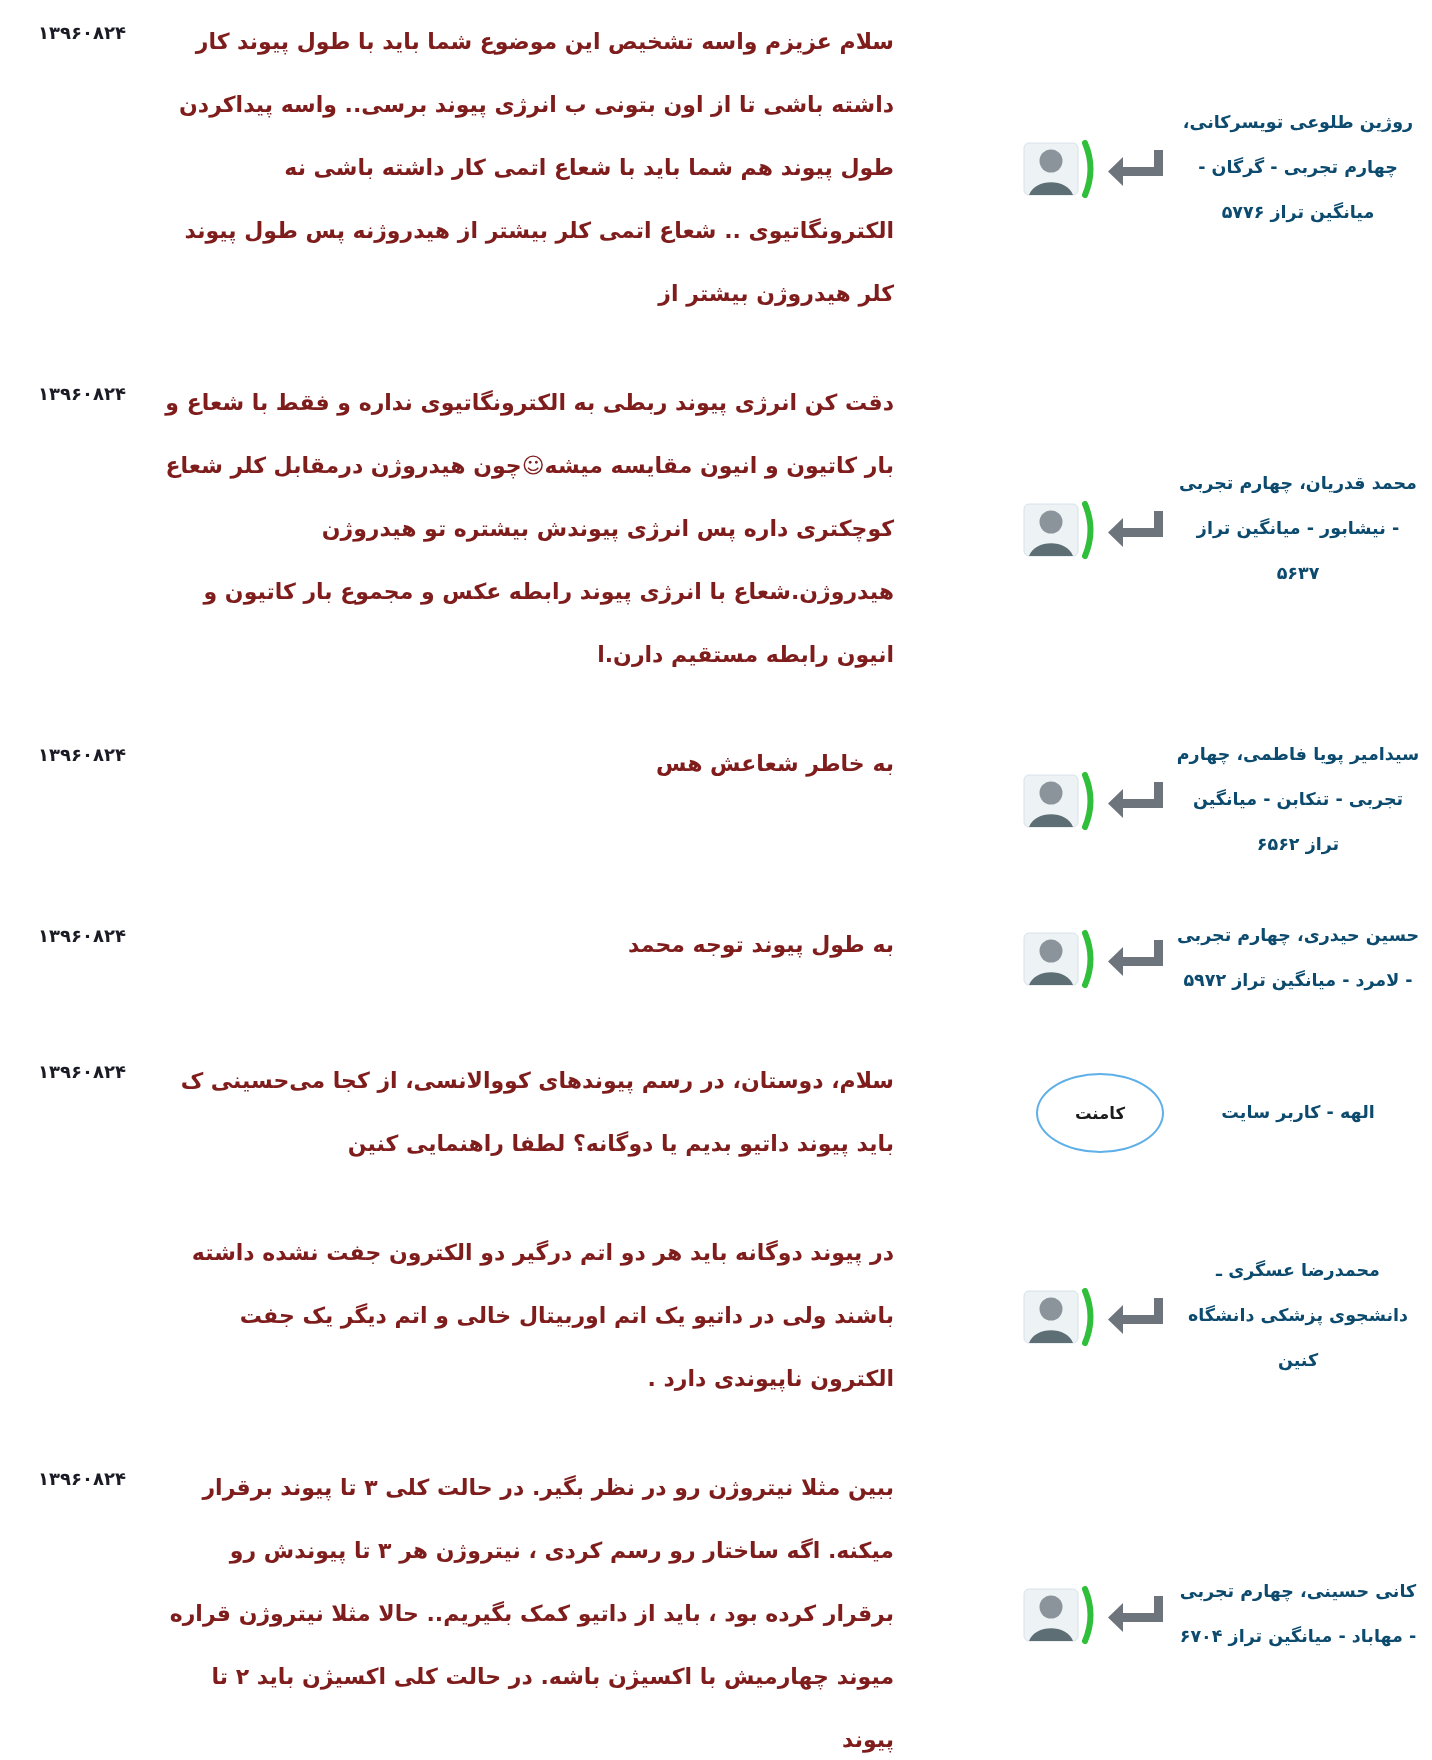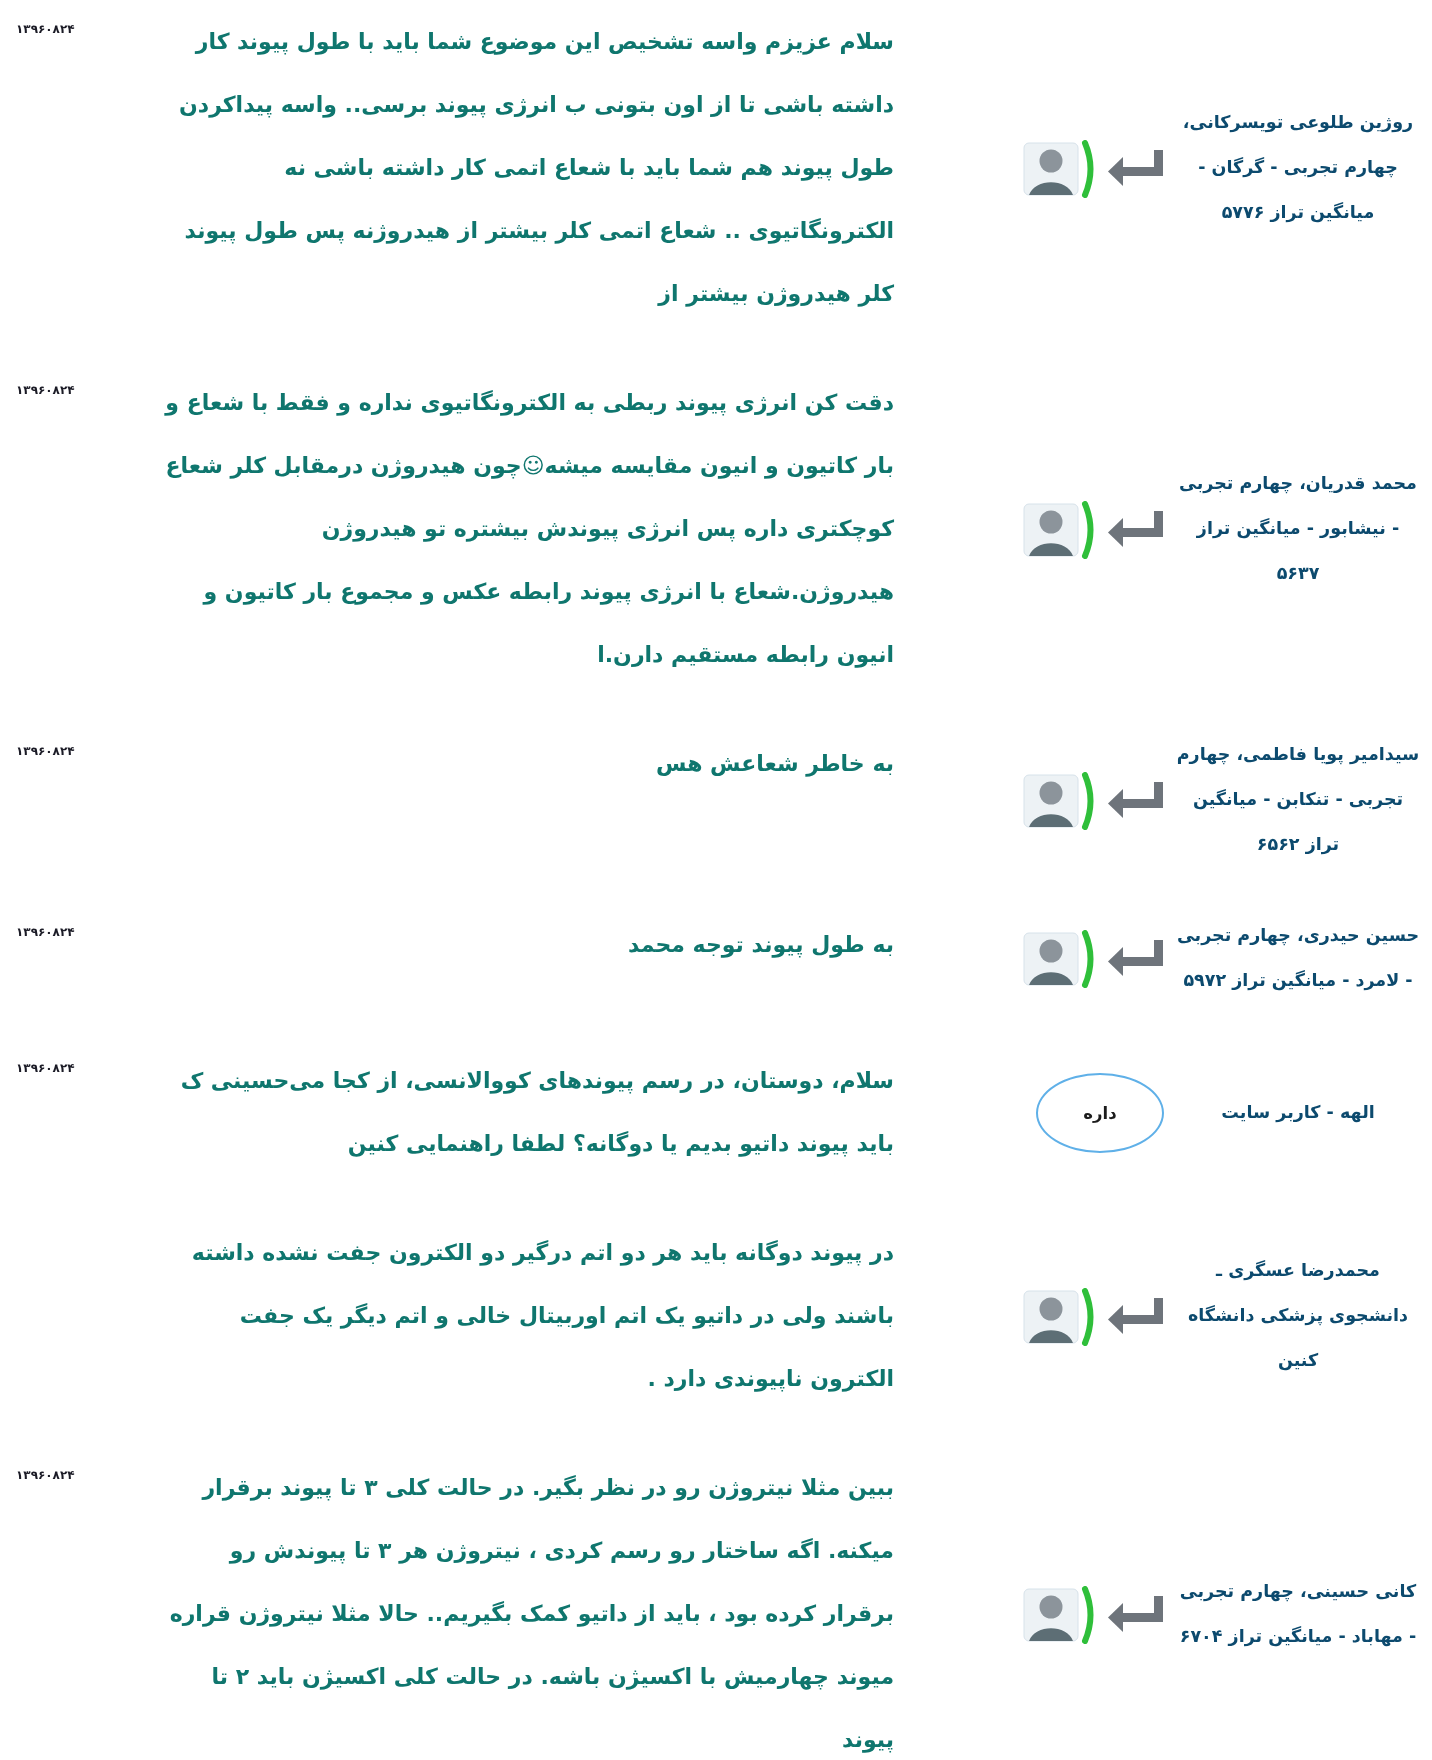"۱۳۹۶۰۸۲۴" .date-col { font-size: 12px -> 18px; text-align: left -> right }
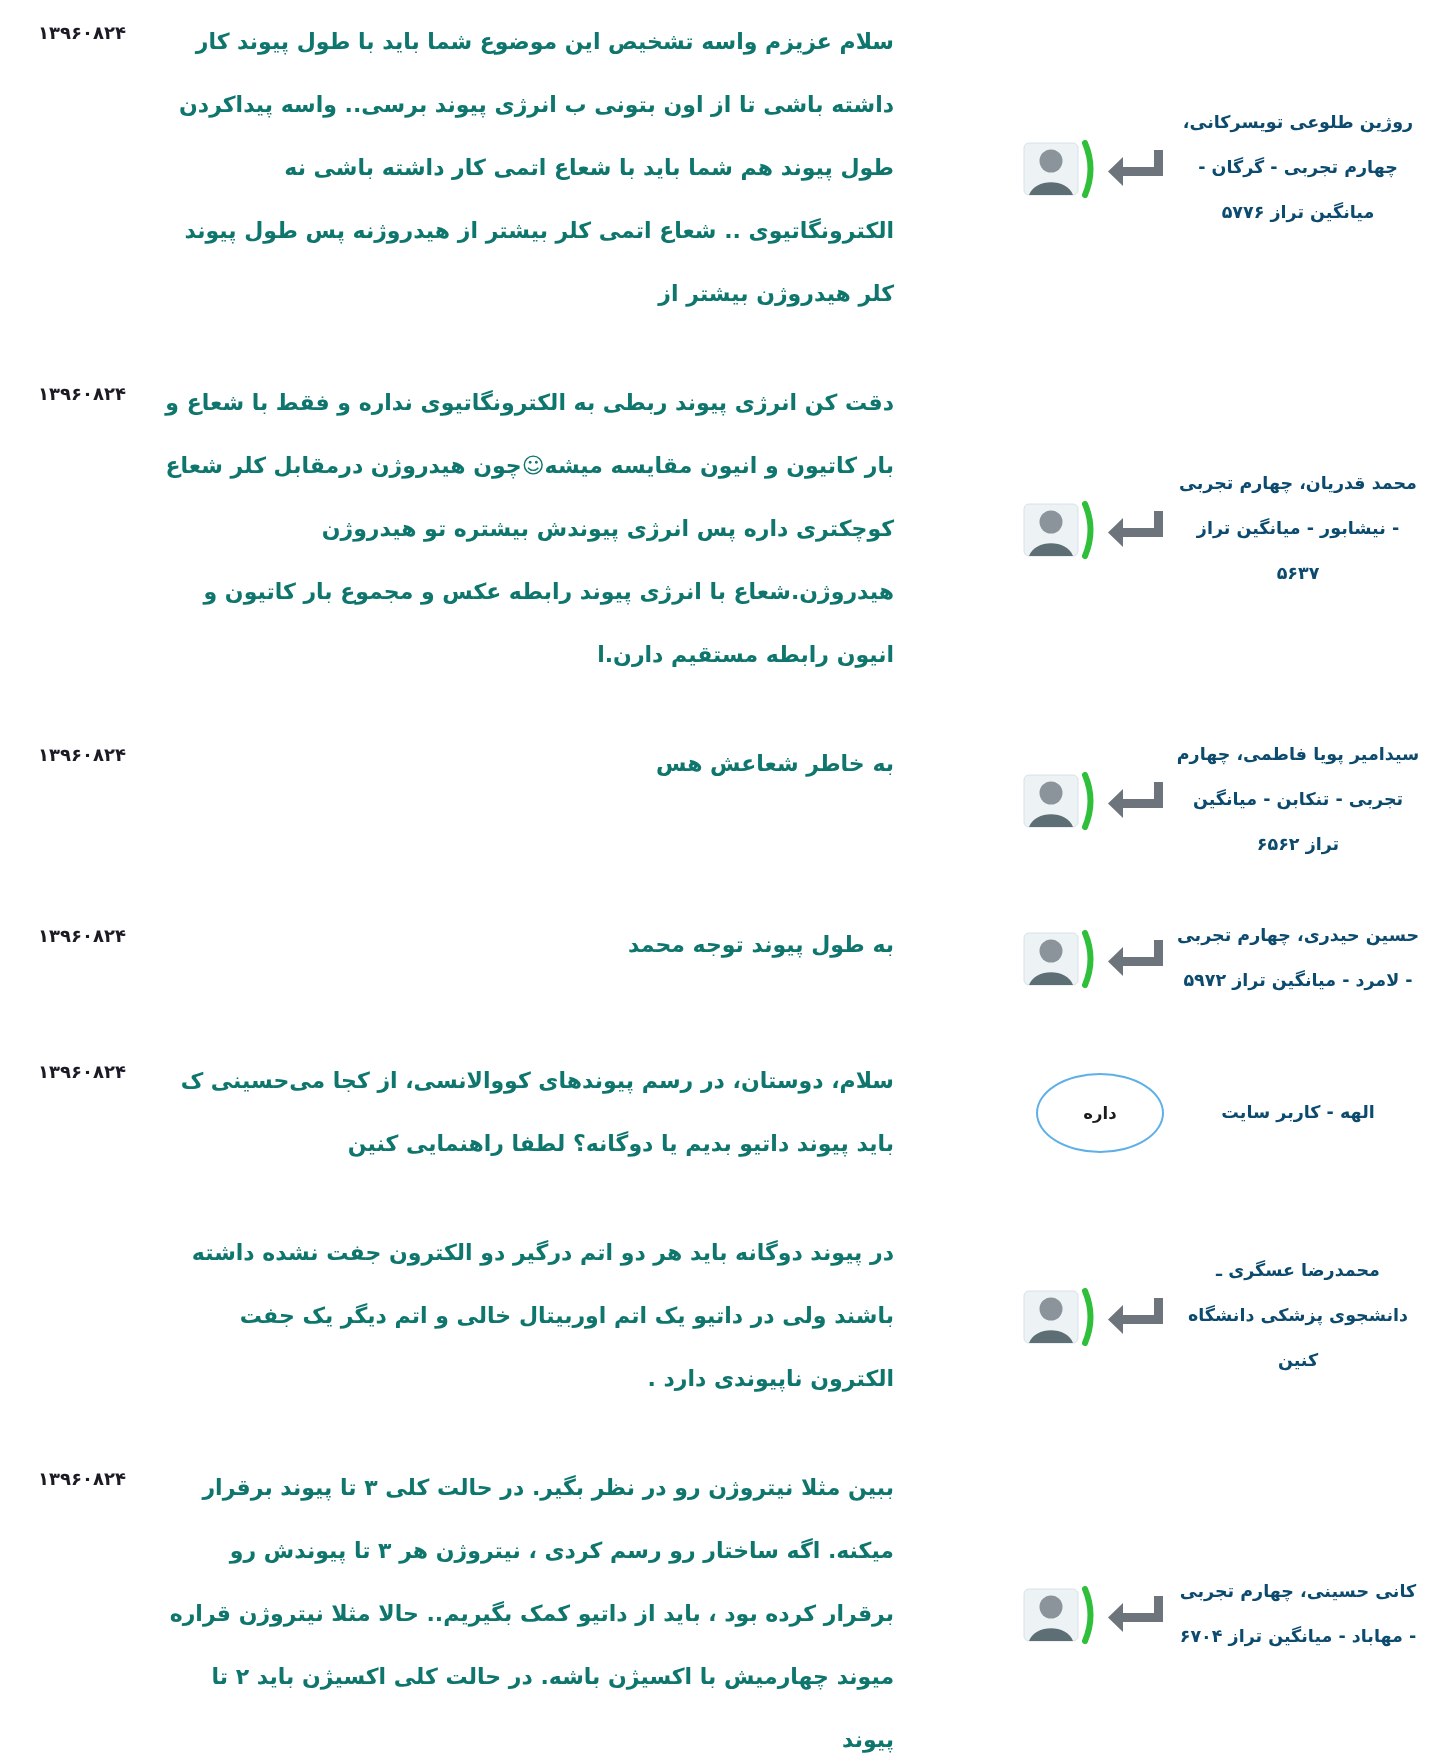"سلام عزیزم واسه تشخیص این" .comment-col { color: #0f766e -> #7f1d1d }
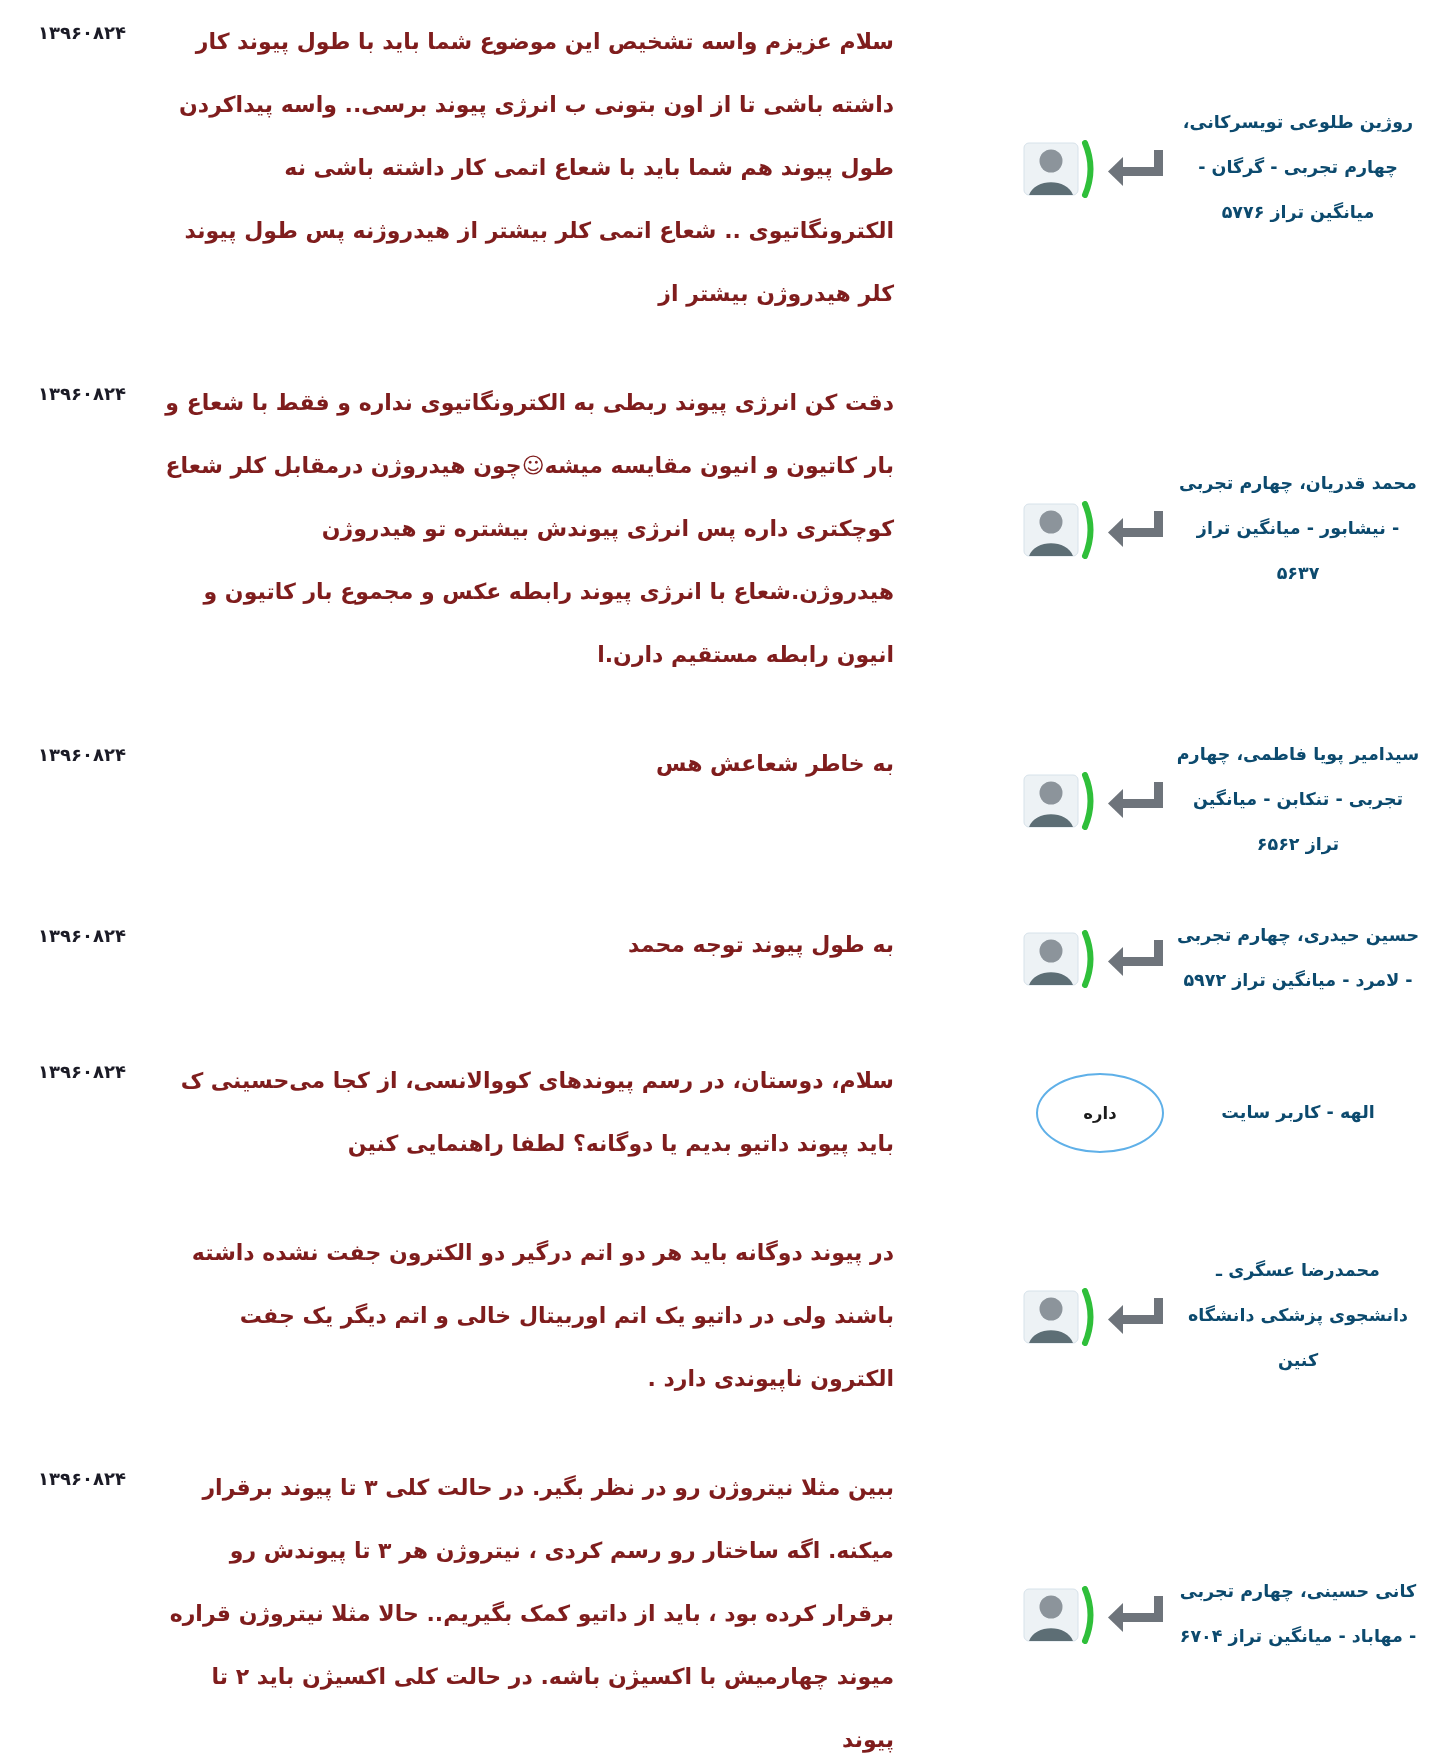"داره" span.badge { text: داره -> کامنت }
